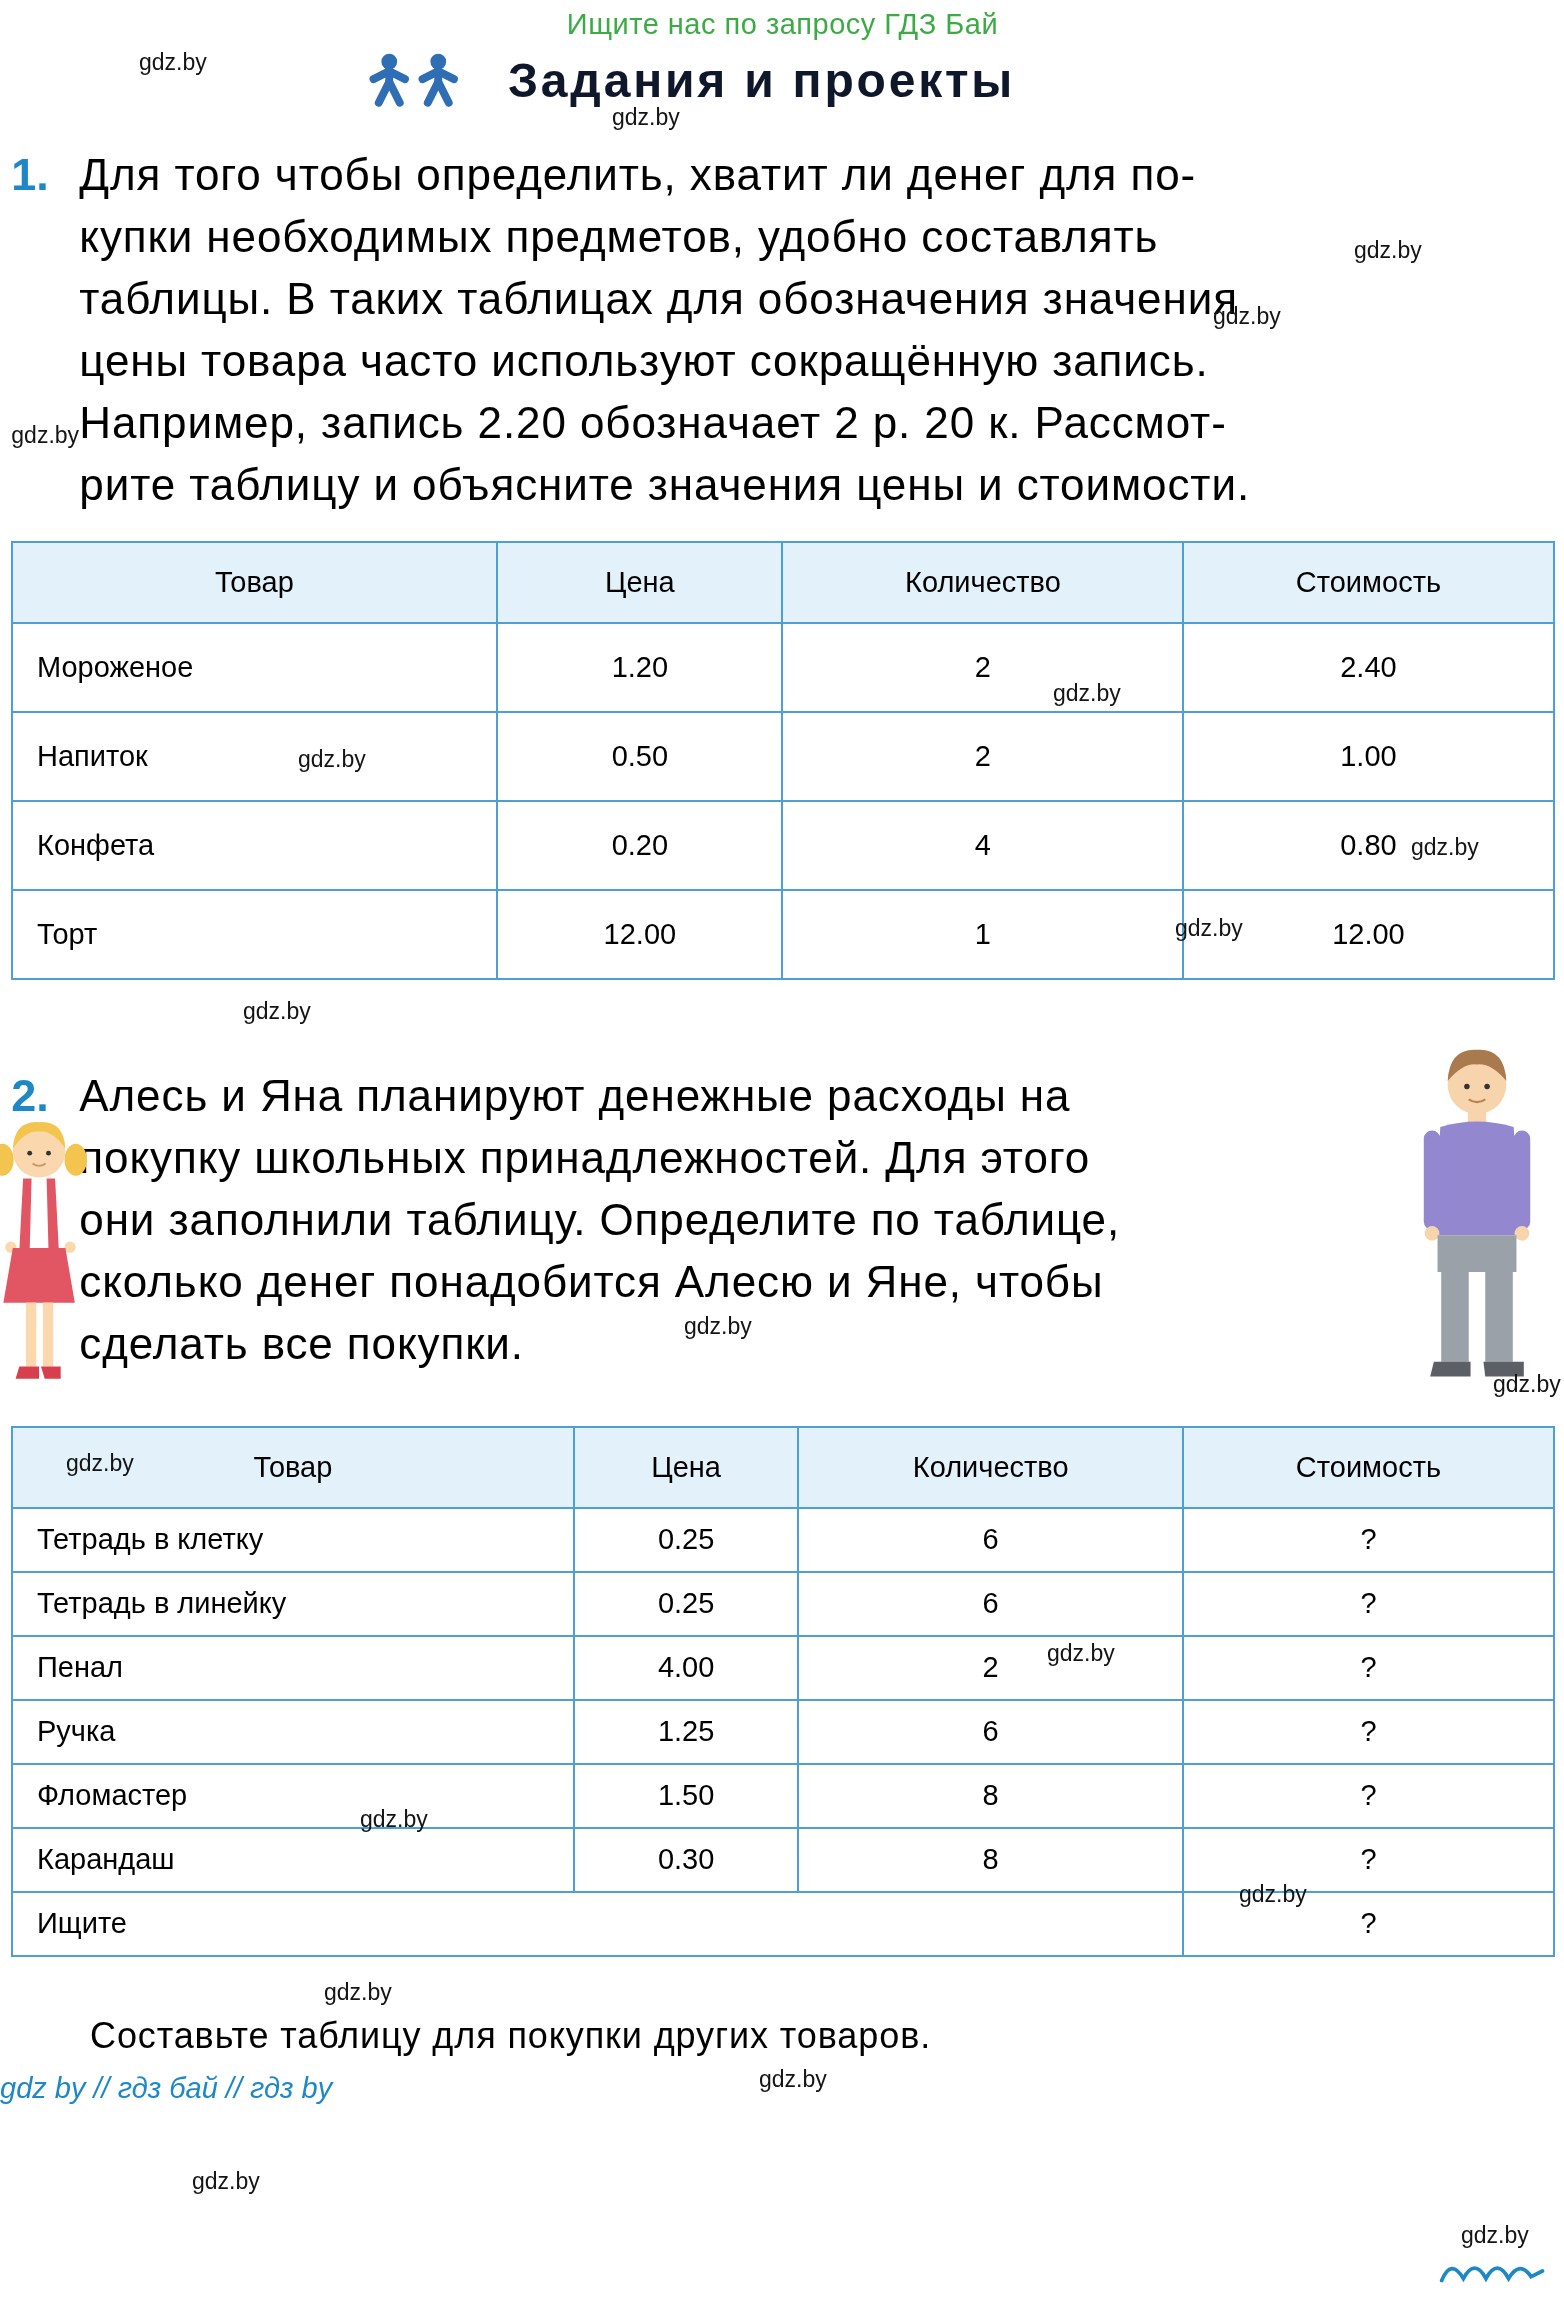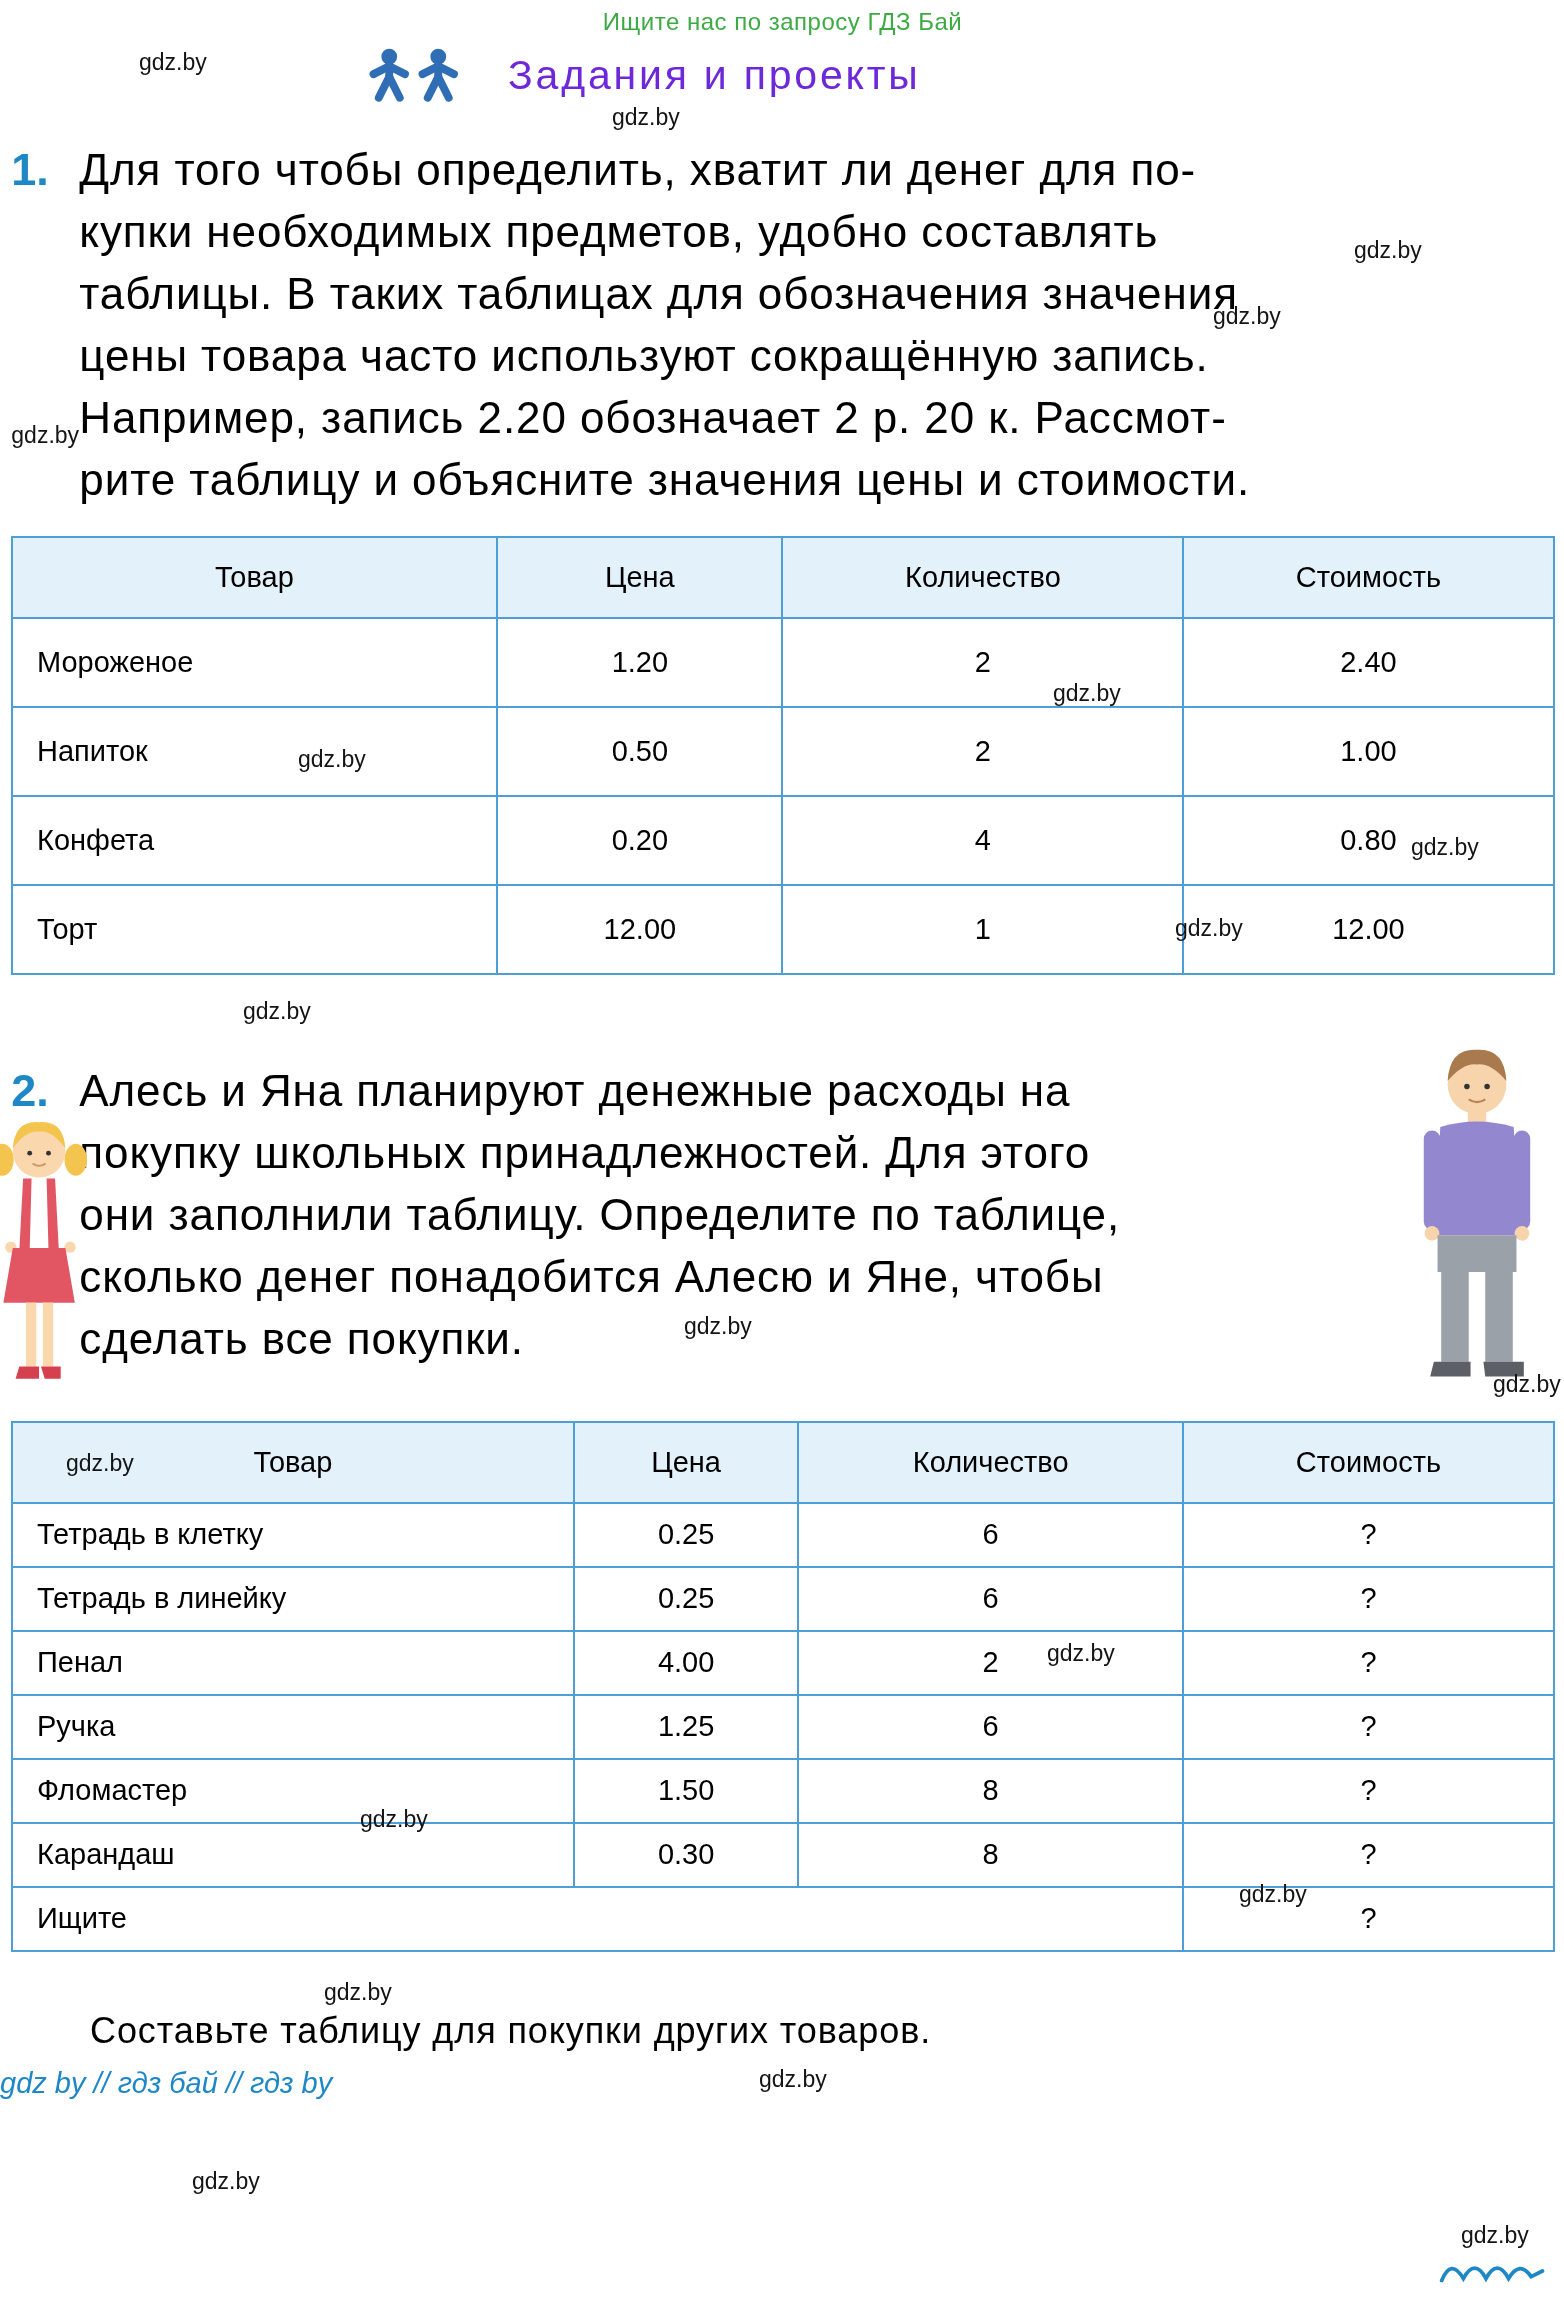"Ищите нас по запросу ГДЗ" .banner { font-size: 24px -> 29px }
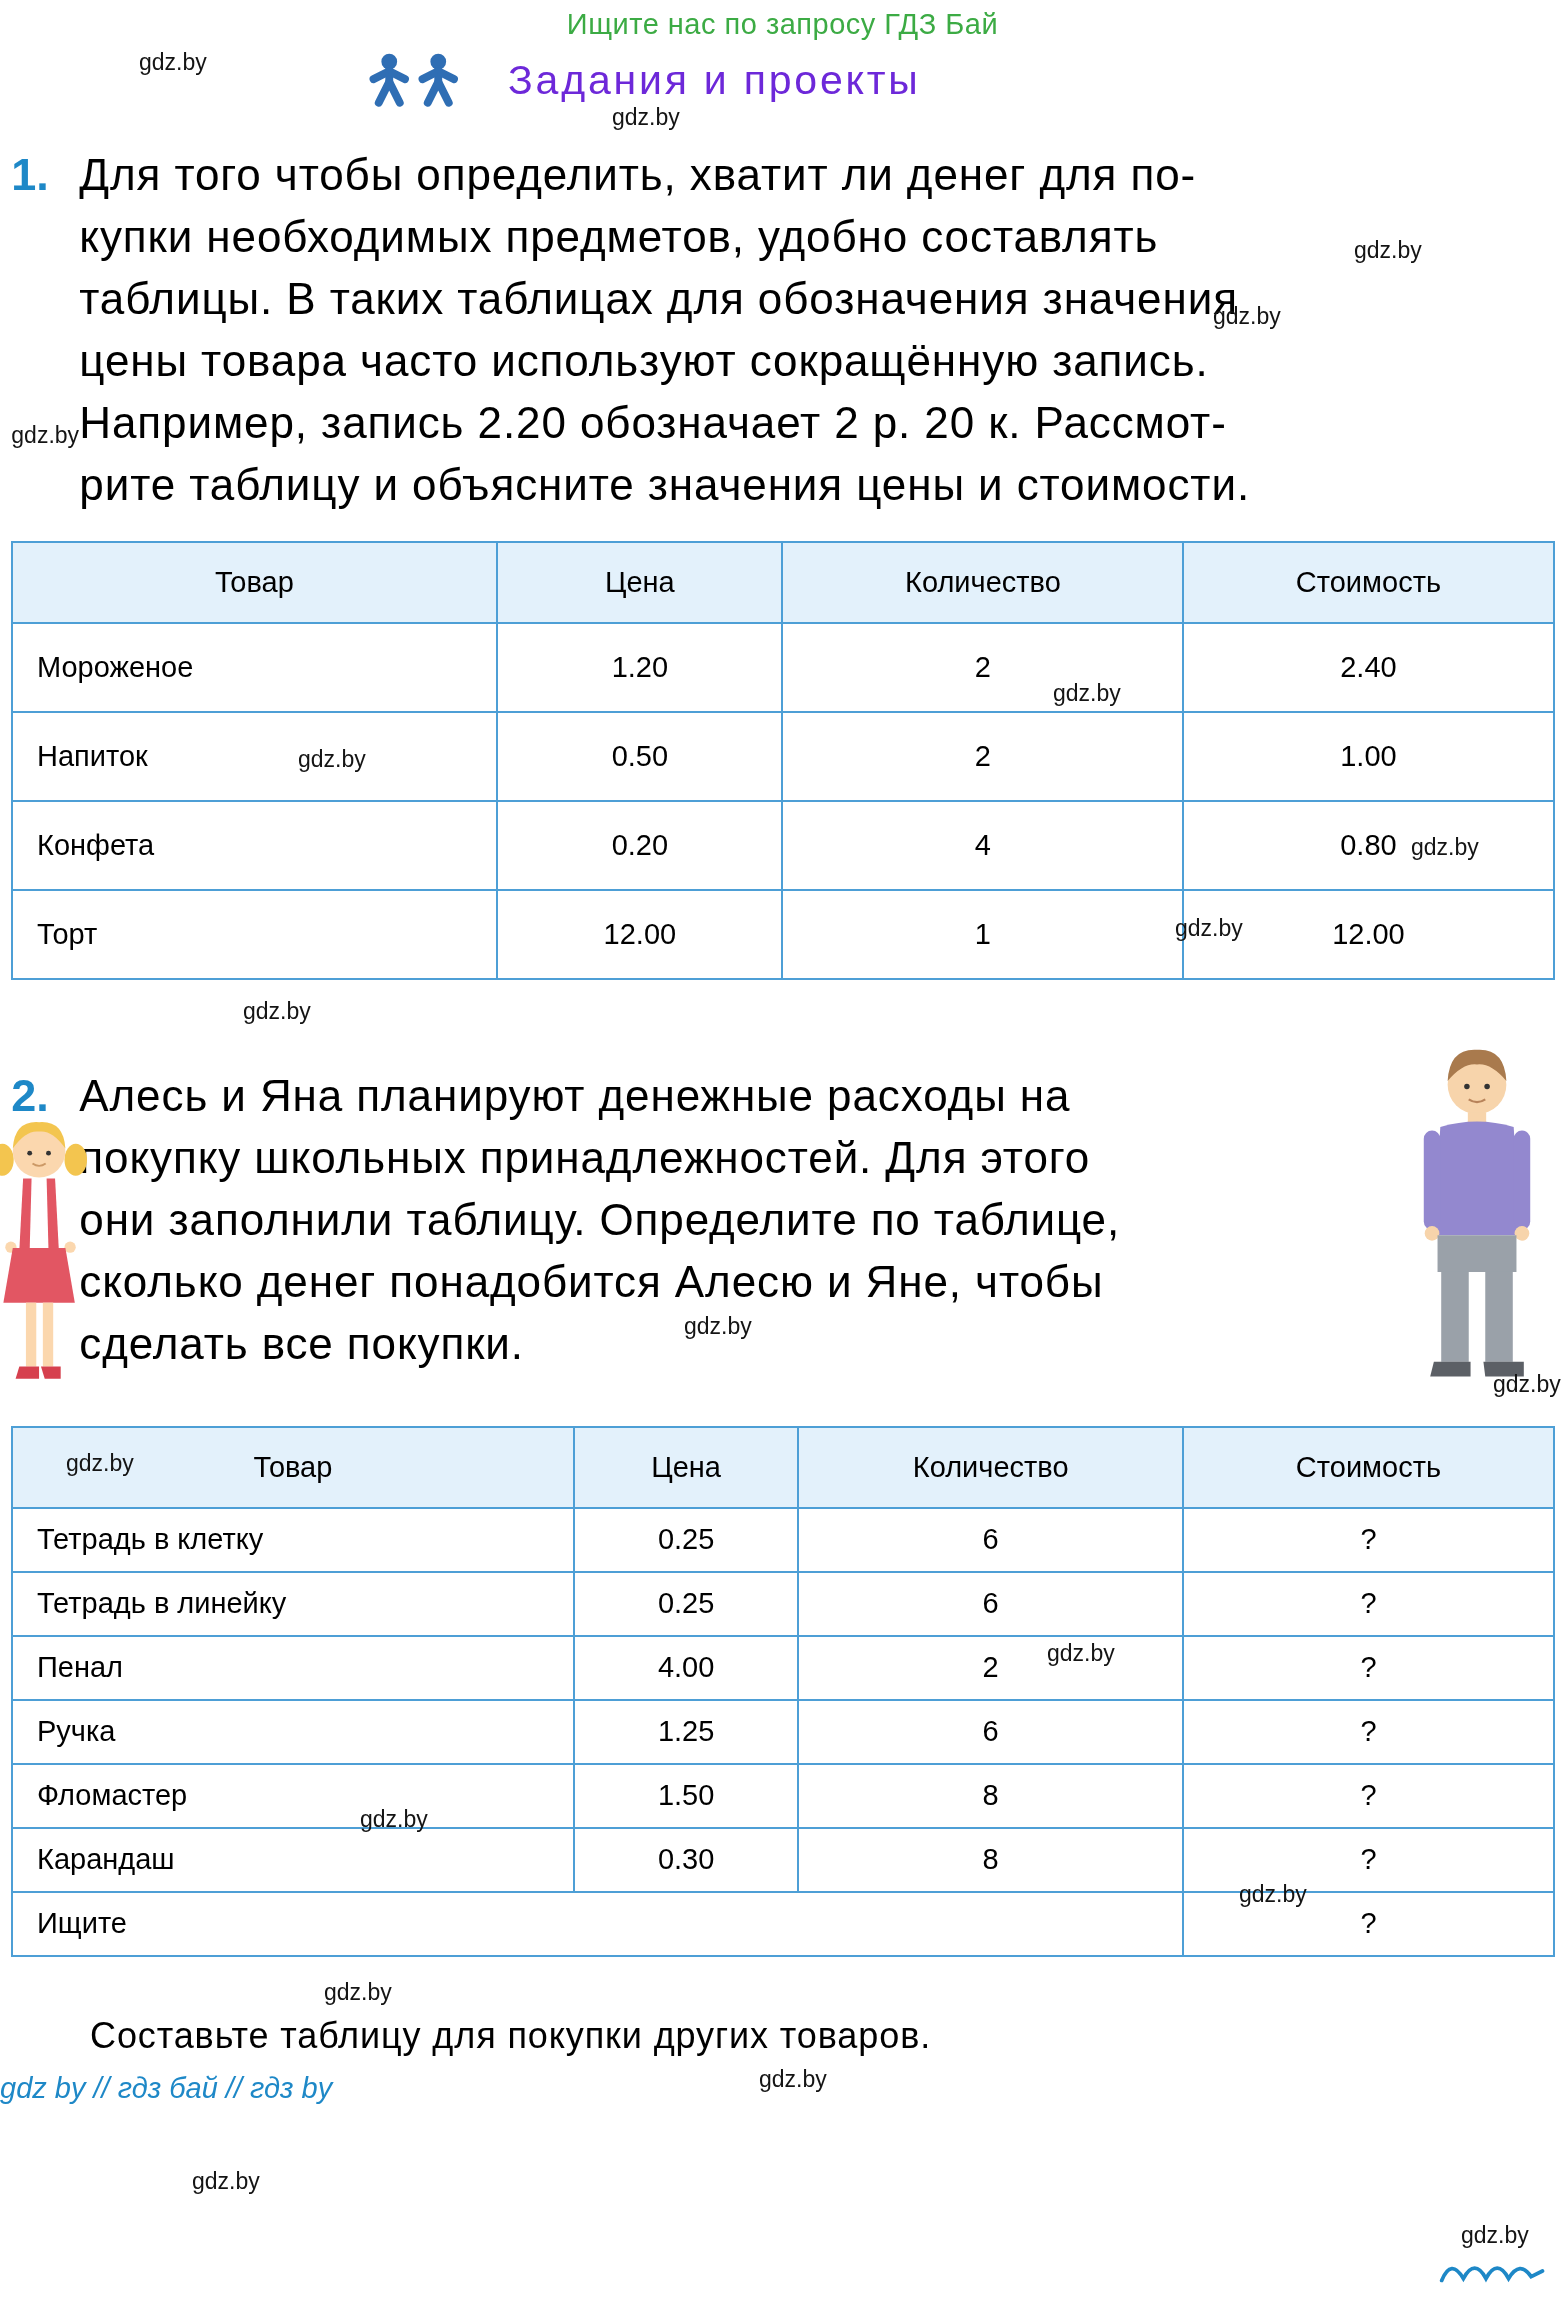"Задания и проекты" .title { color: #6d28d9 -> #0f172a; font-size: 41px -> 48px; font-weight: normal -> bold }
